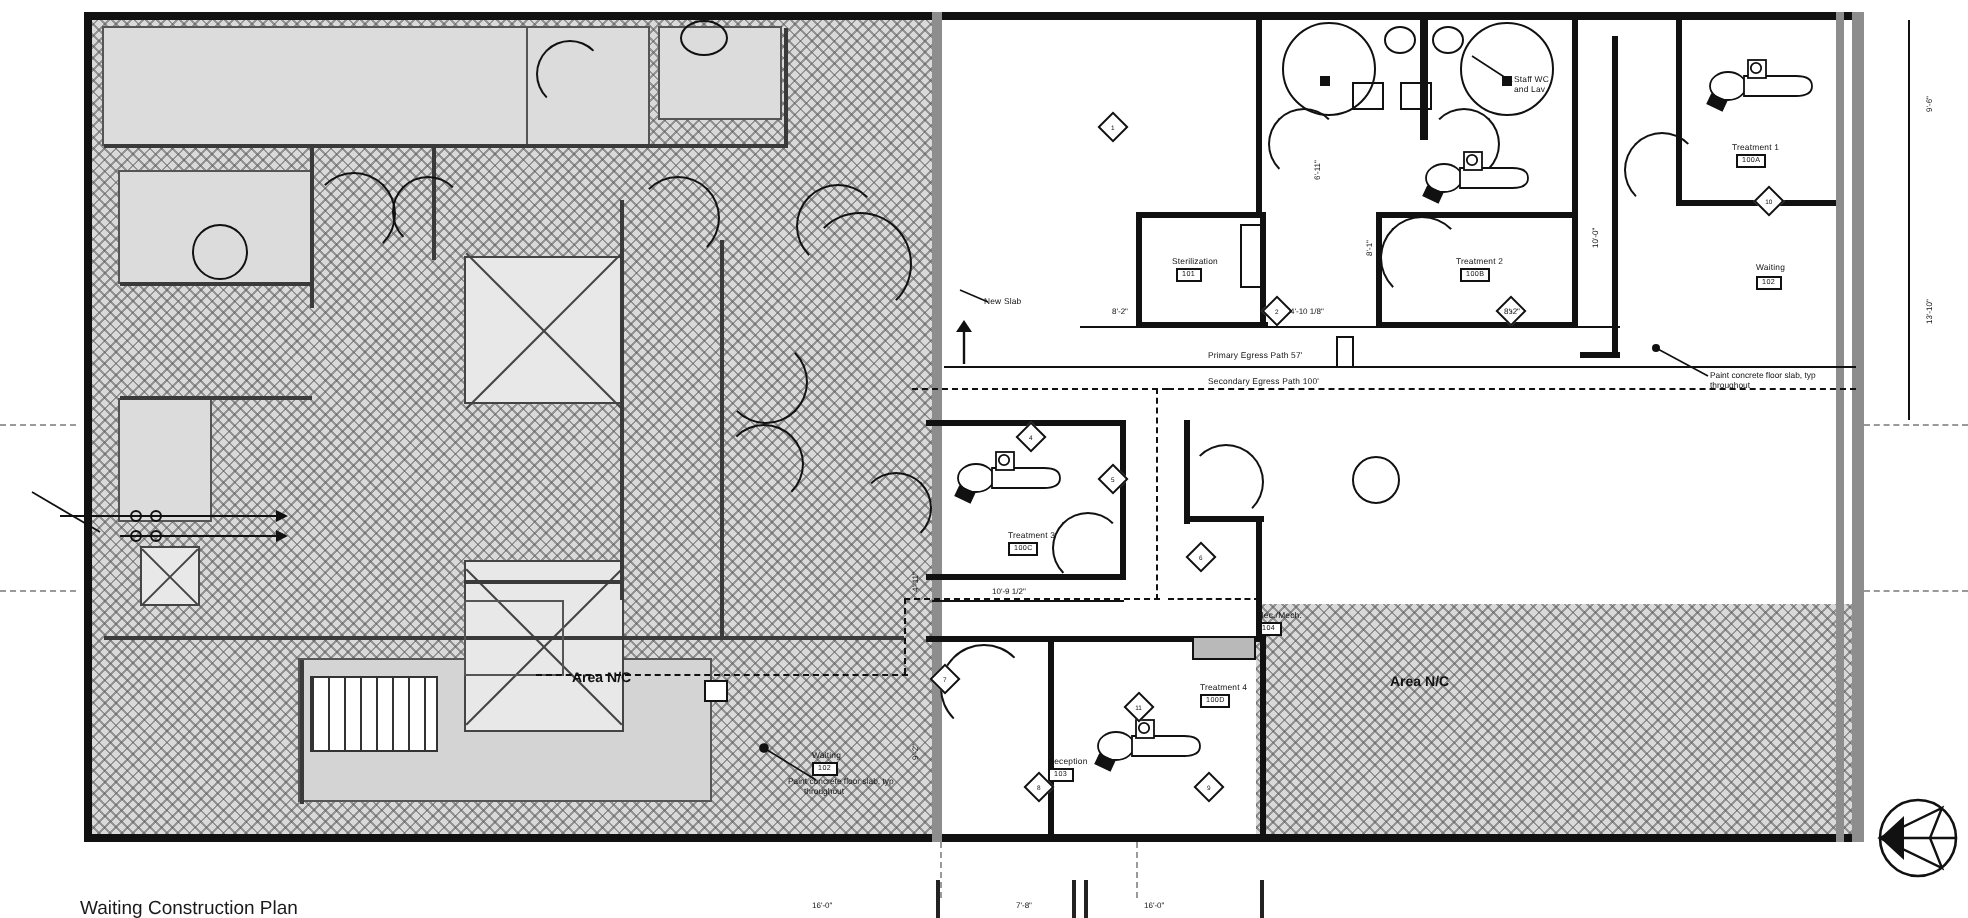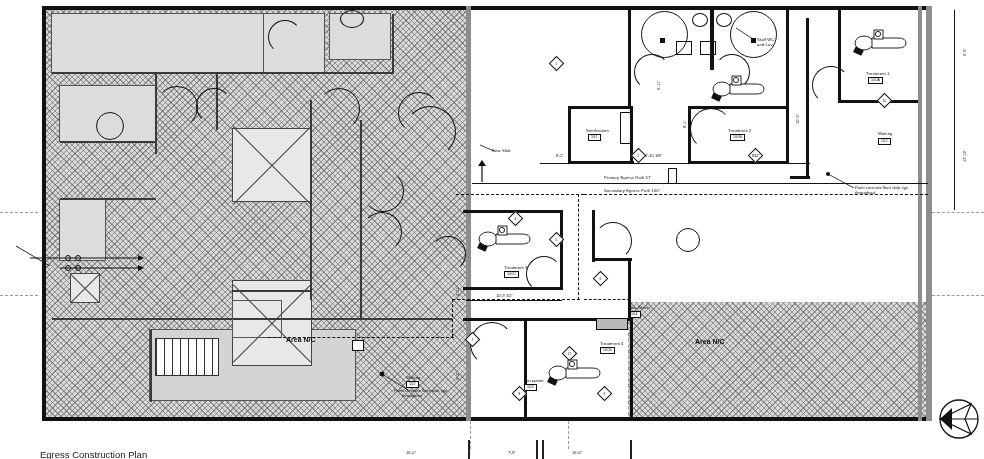"Egress Construction Plan" div.abs { text: Egress -> Waiting }
